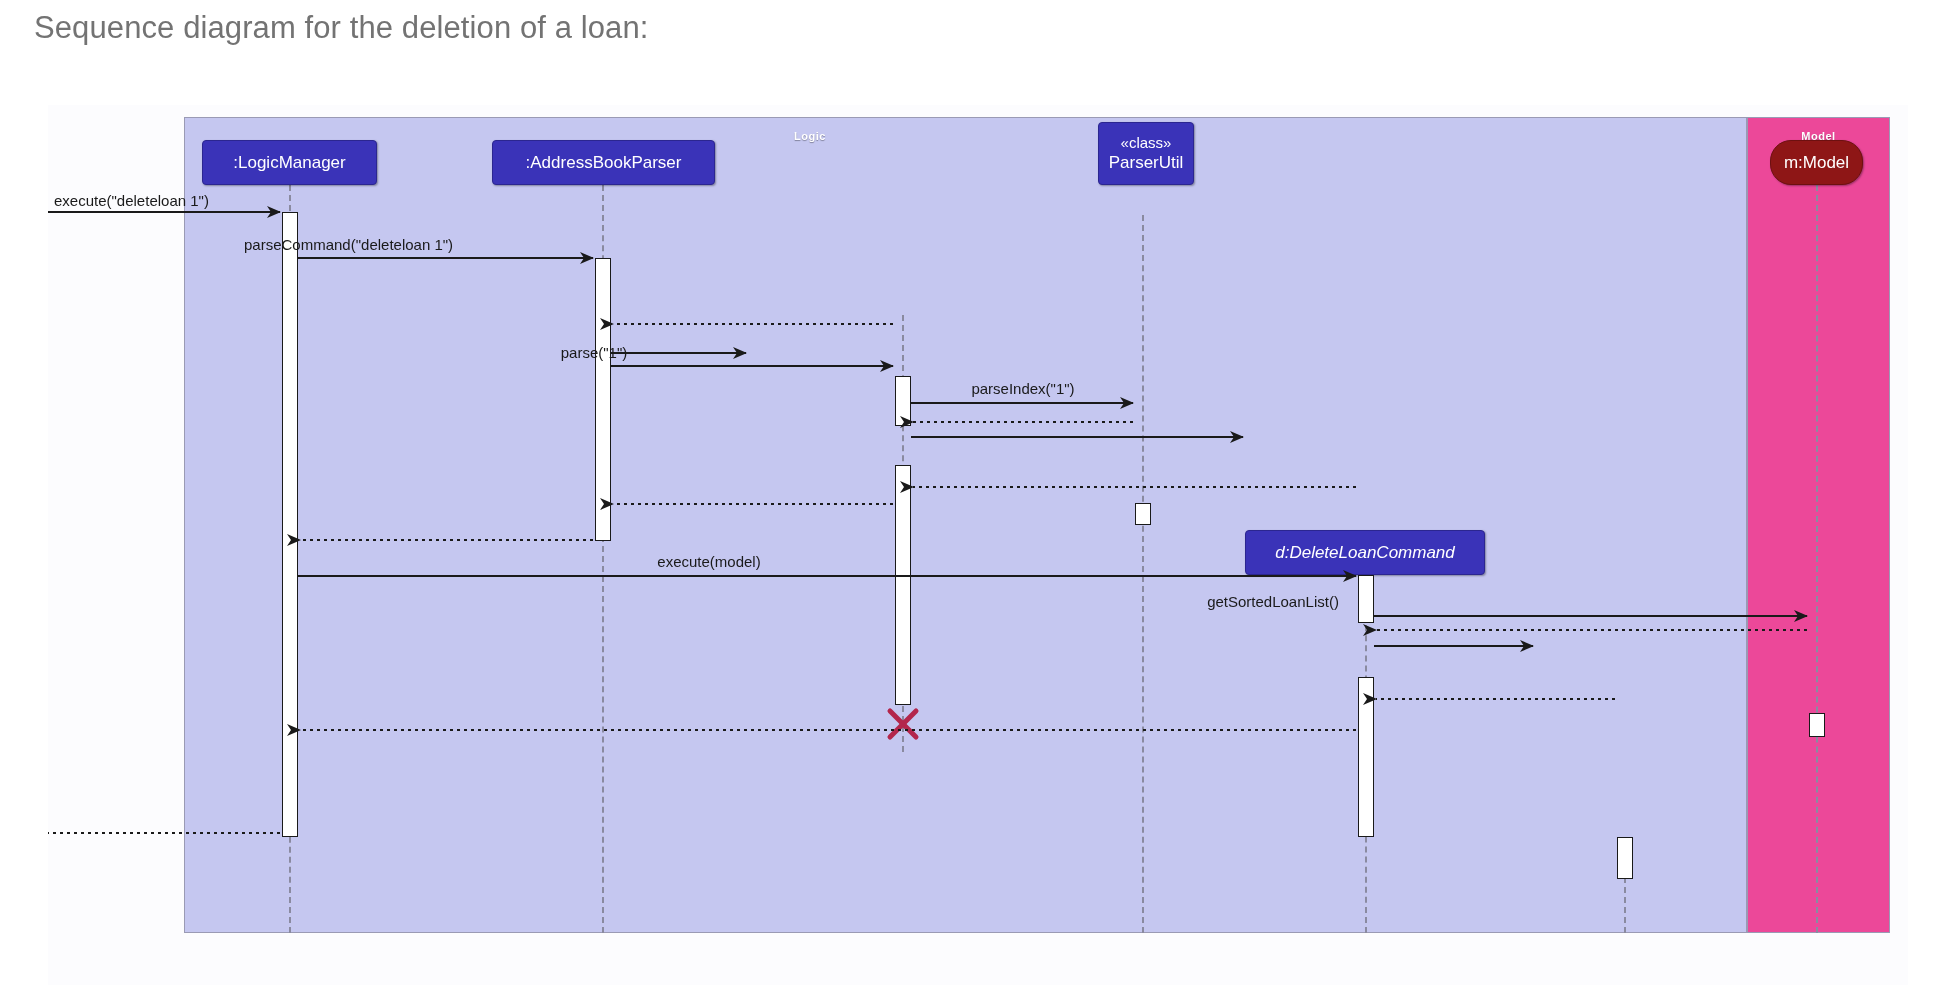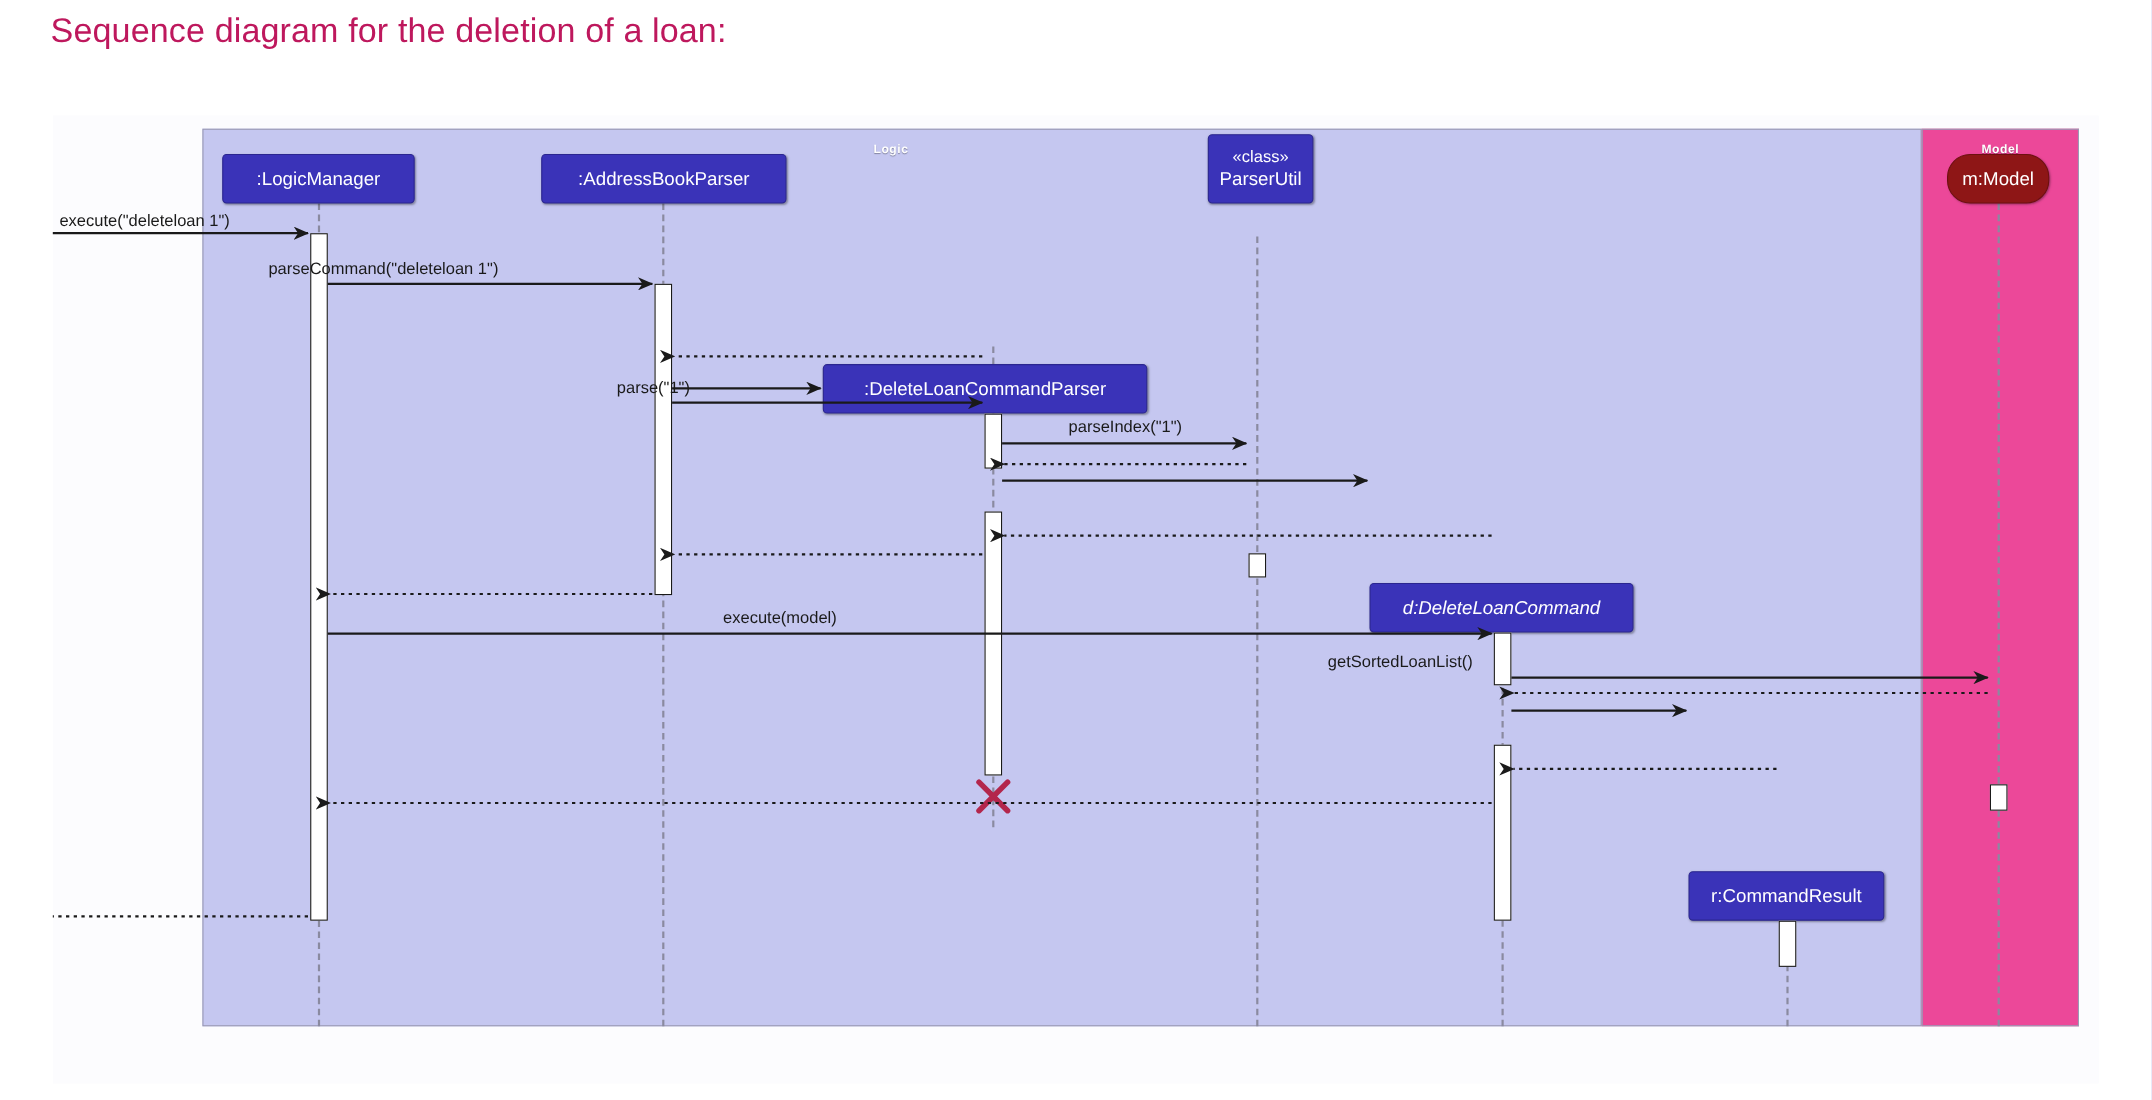"Sequence diagram for the deletion" #page-title { color: #be185d -> #737373; left: 46px -> 34px }
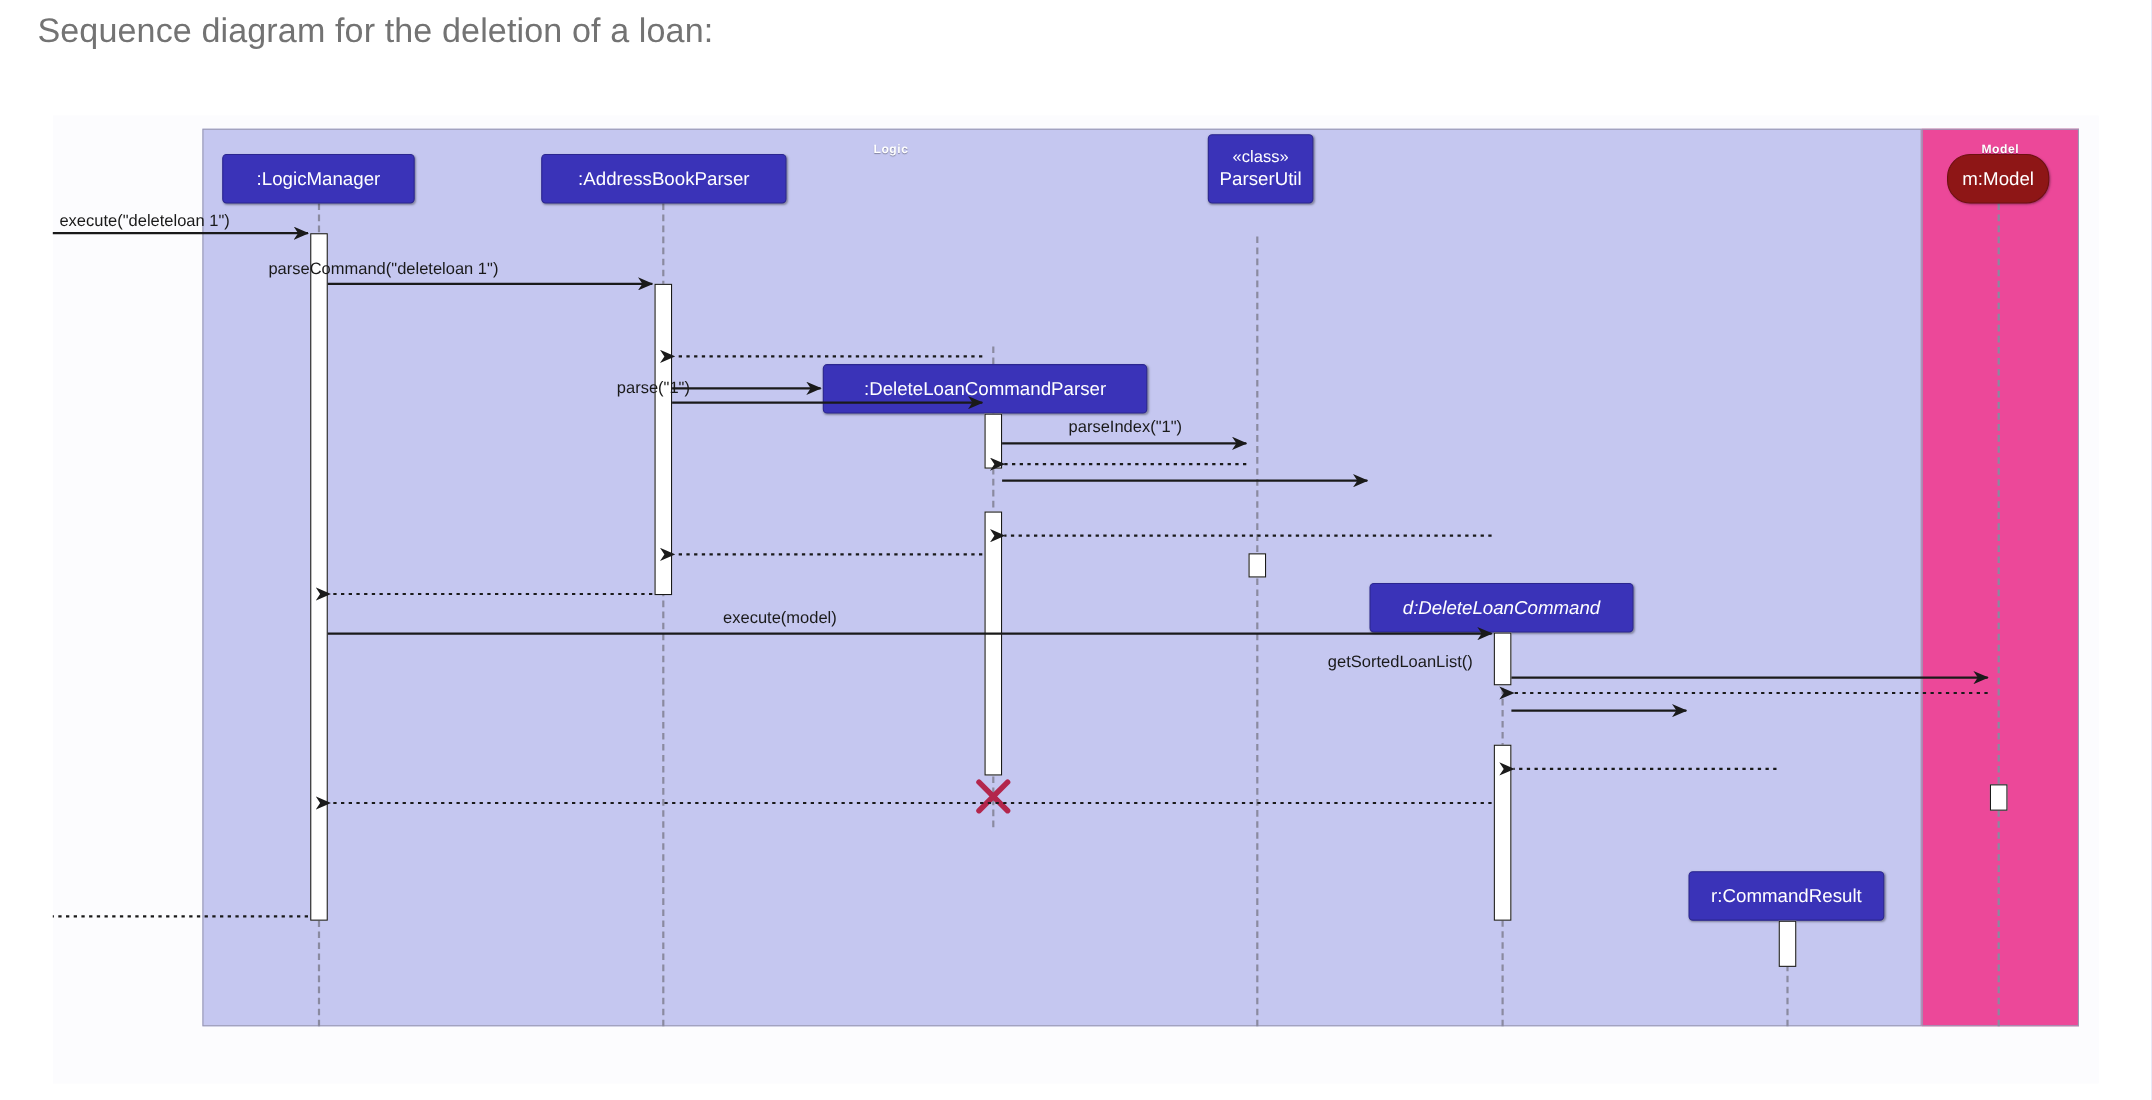":DeleteLoanCommandParser" div.pbox { html: <div> <span>:DeleteLoanCommandParser</span> </div> -> none }
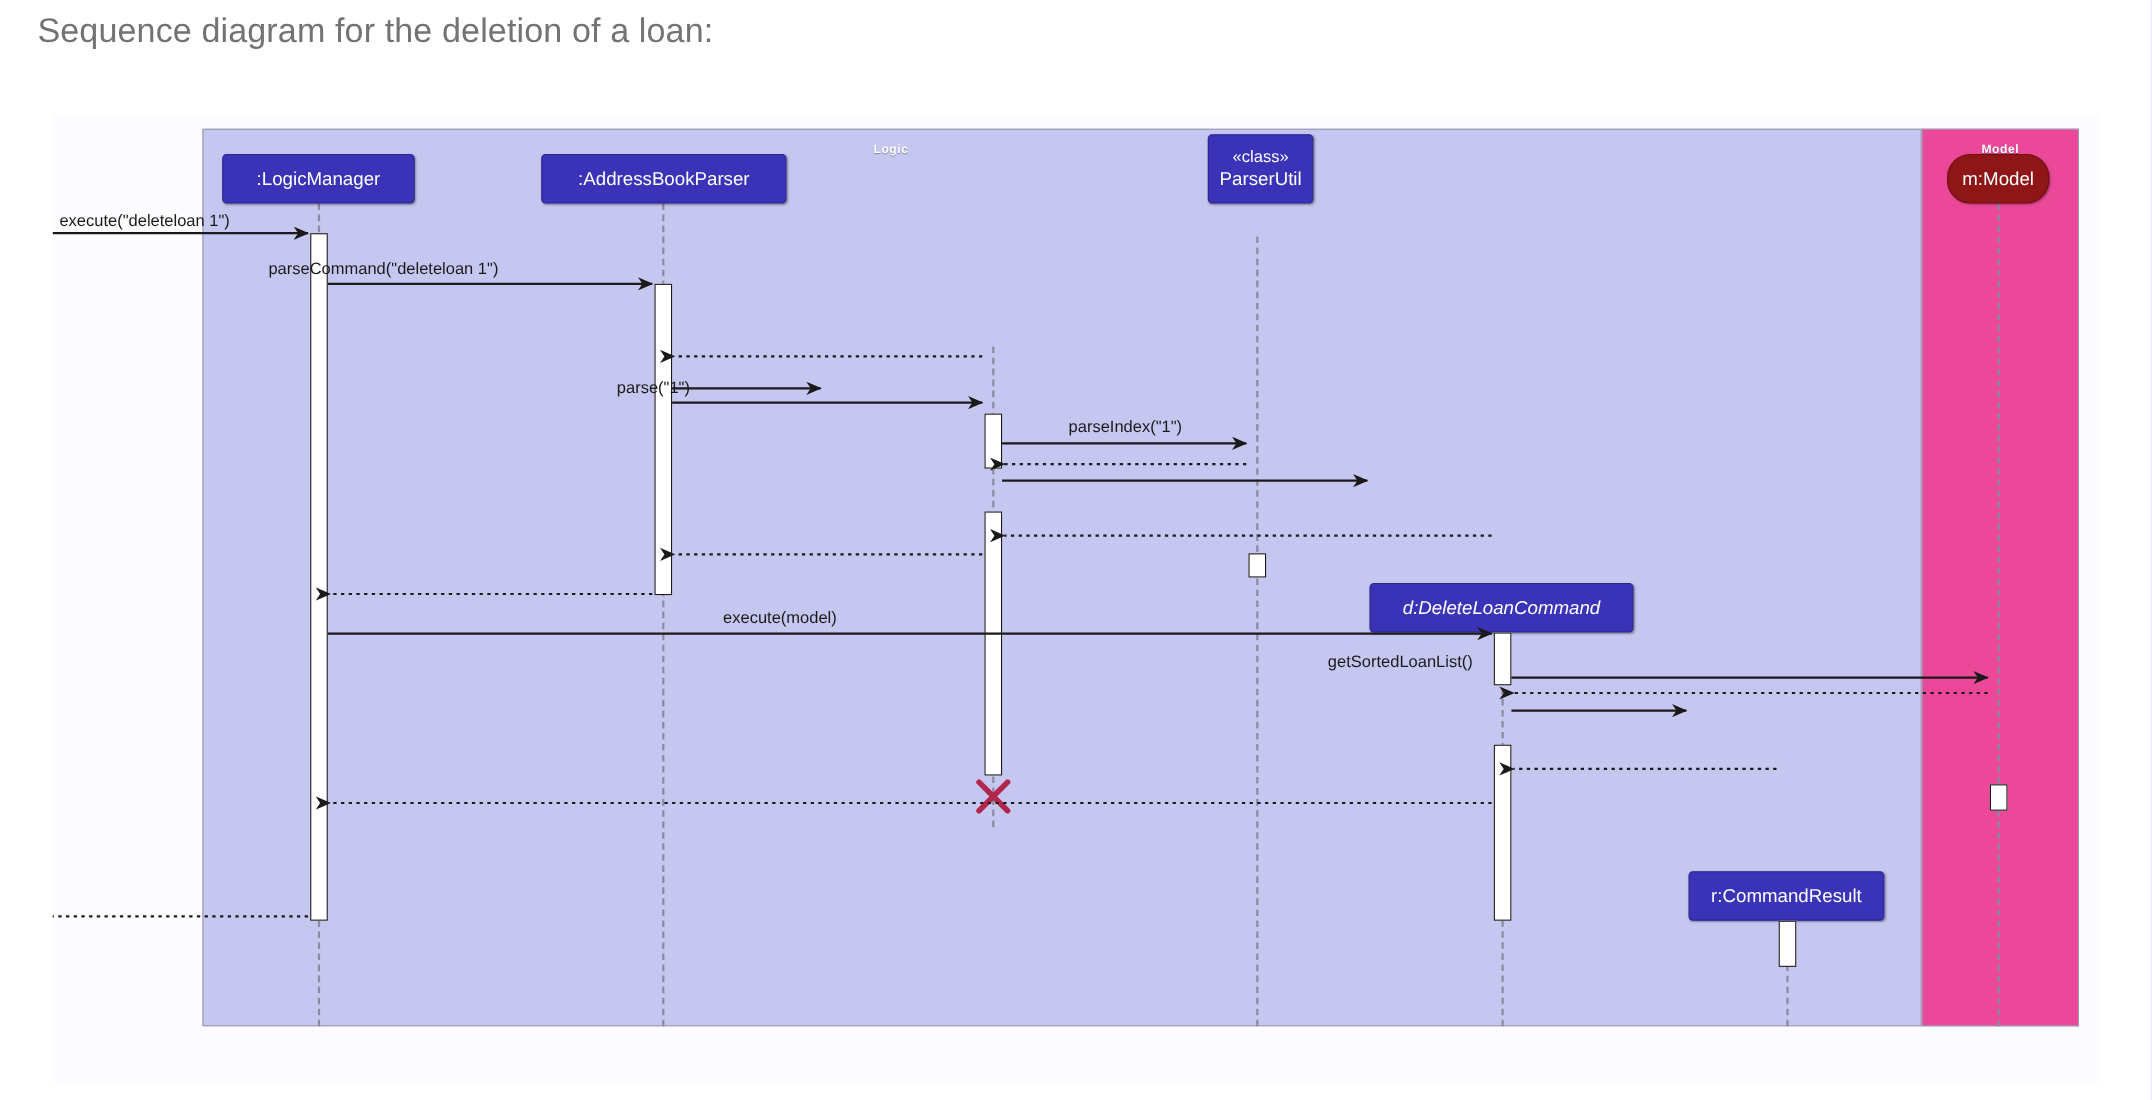"r:CommandResult" div.pbox { html: <div> <span>r:CommandResult</span> </div> -> none }
